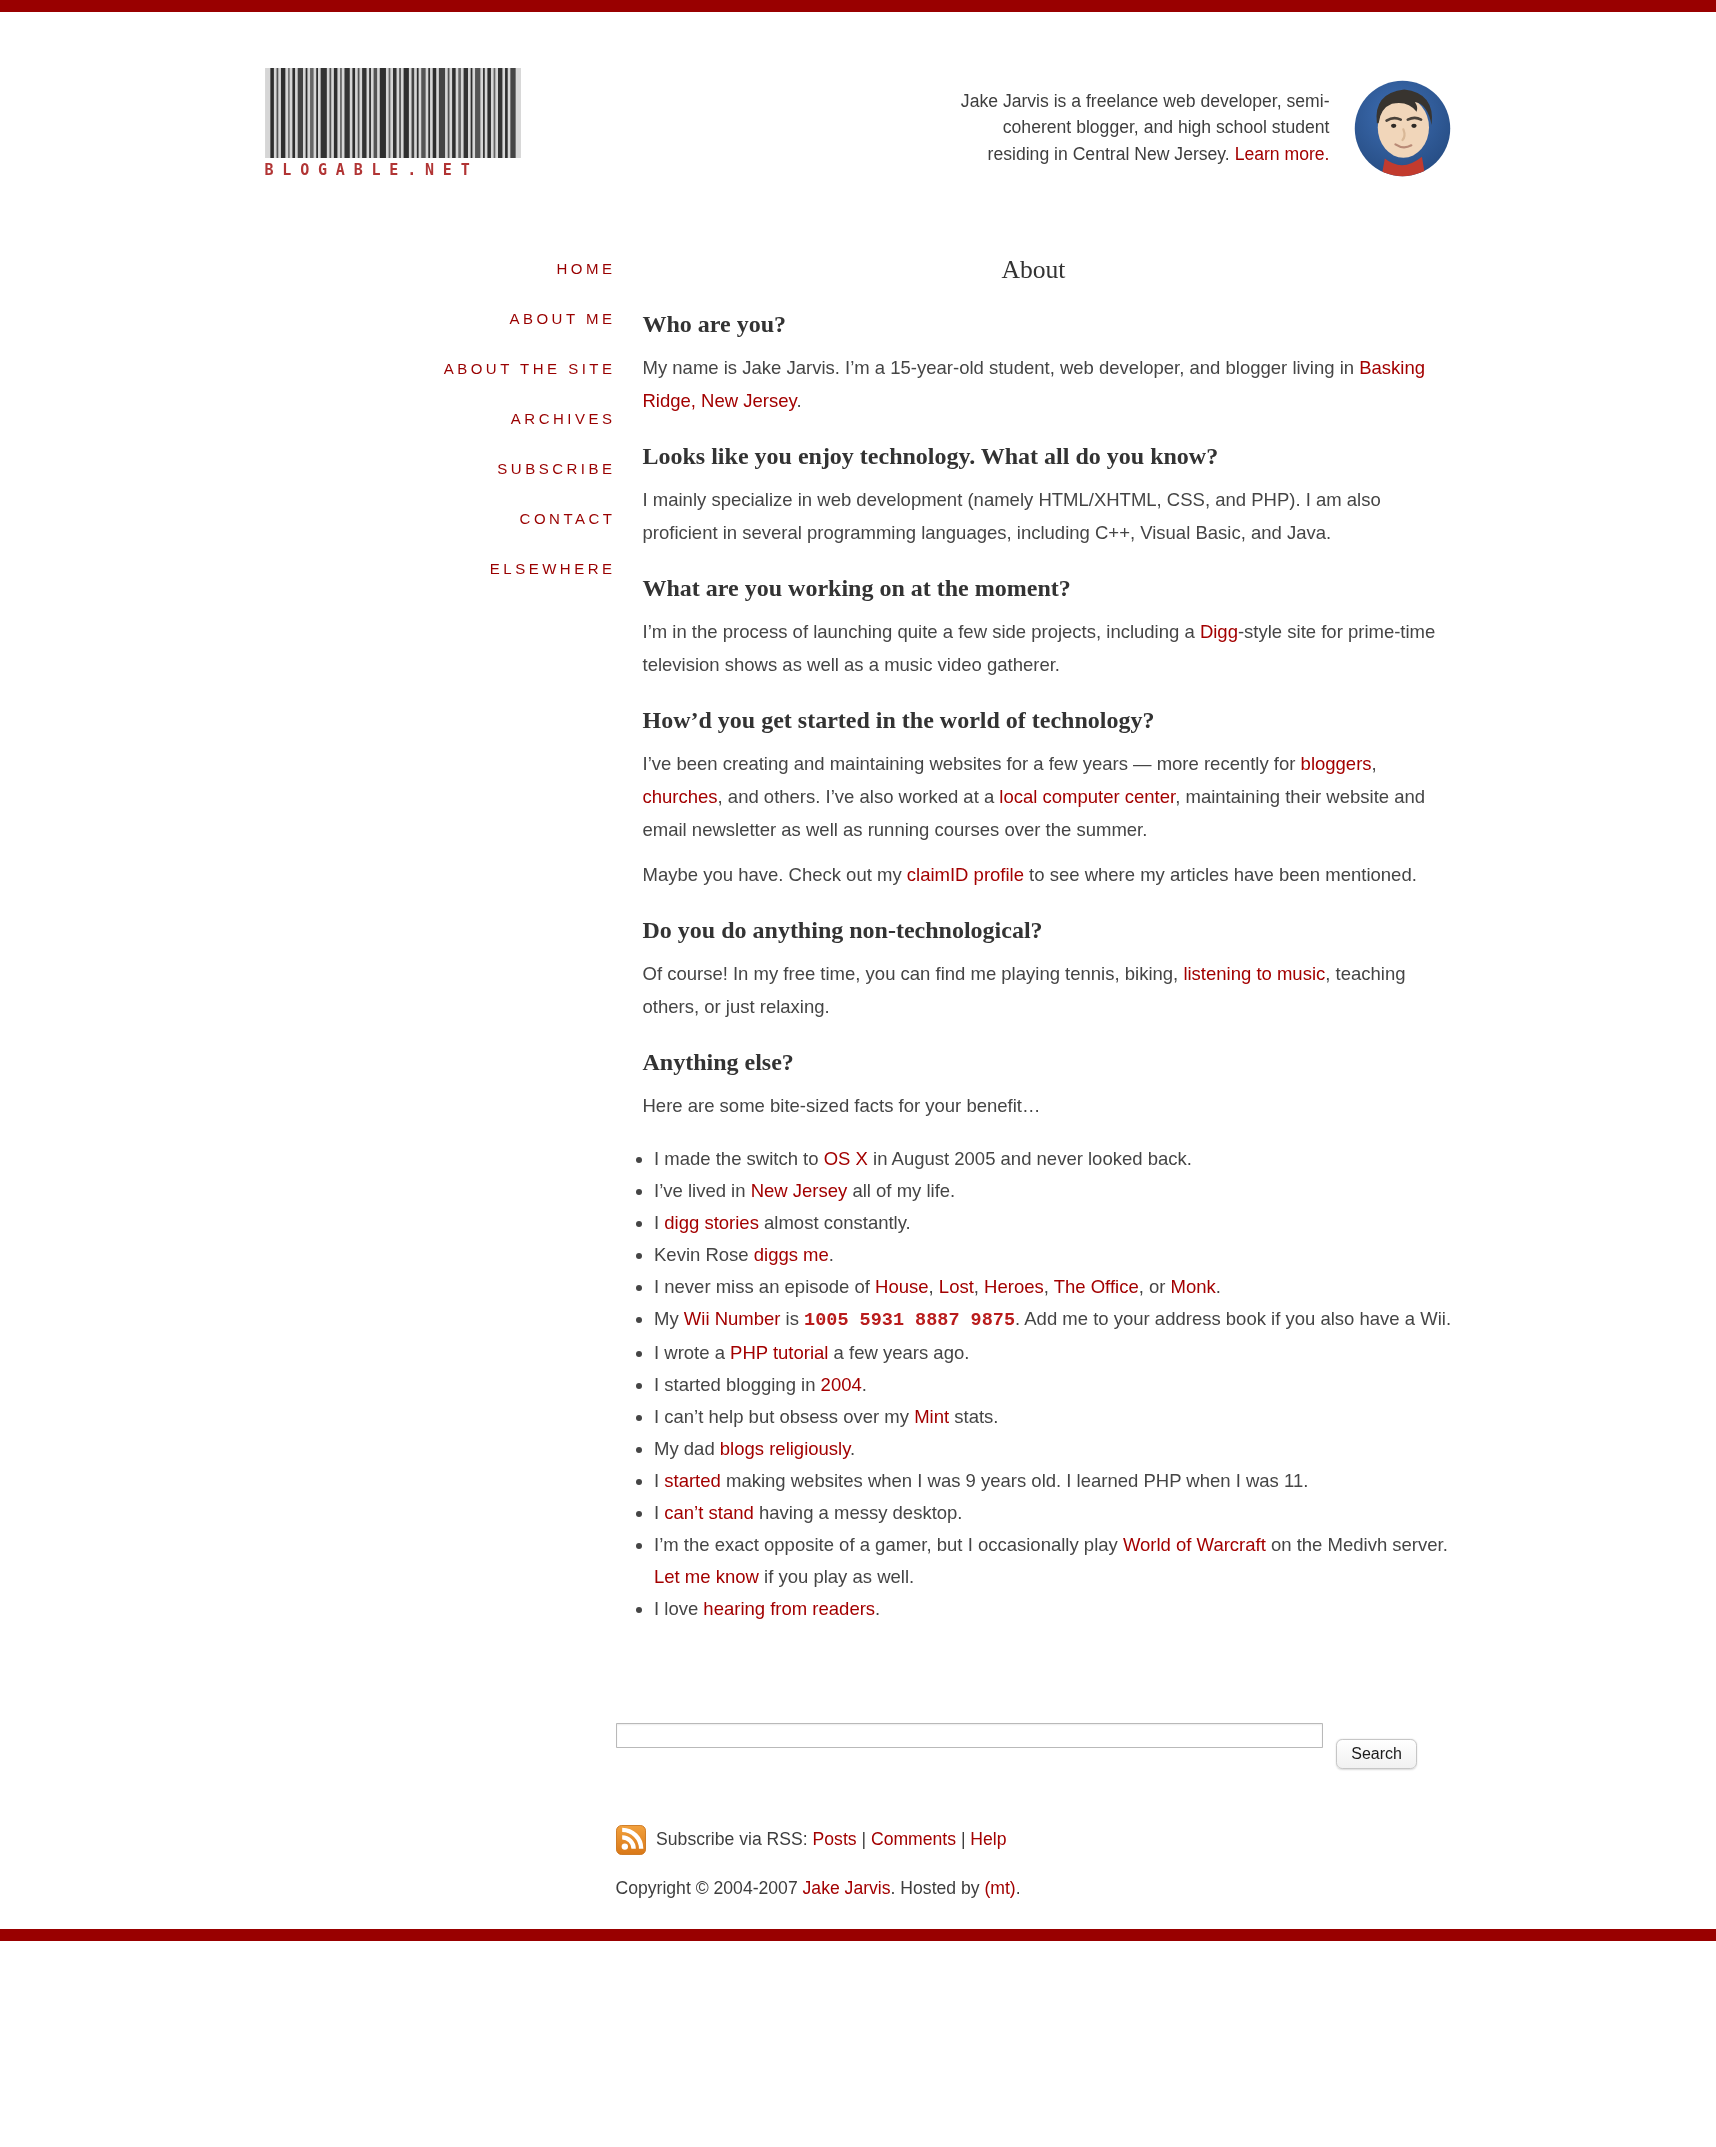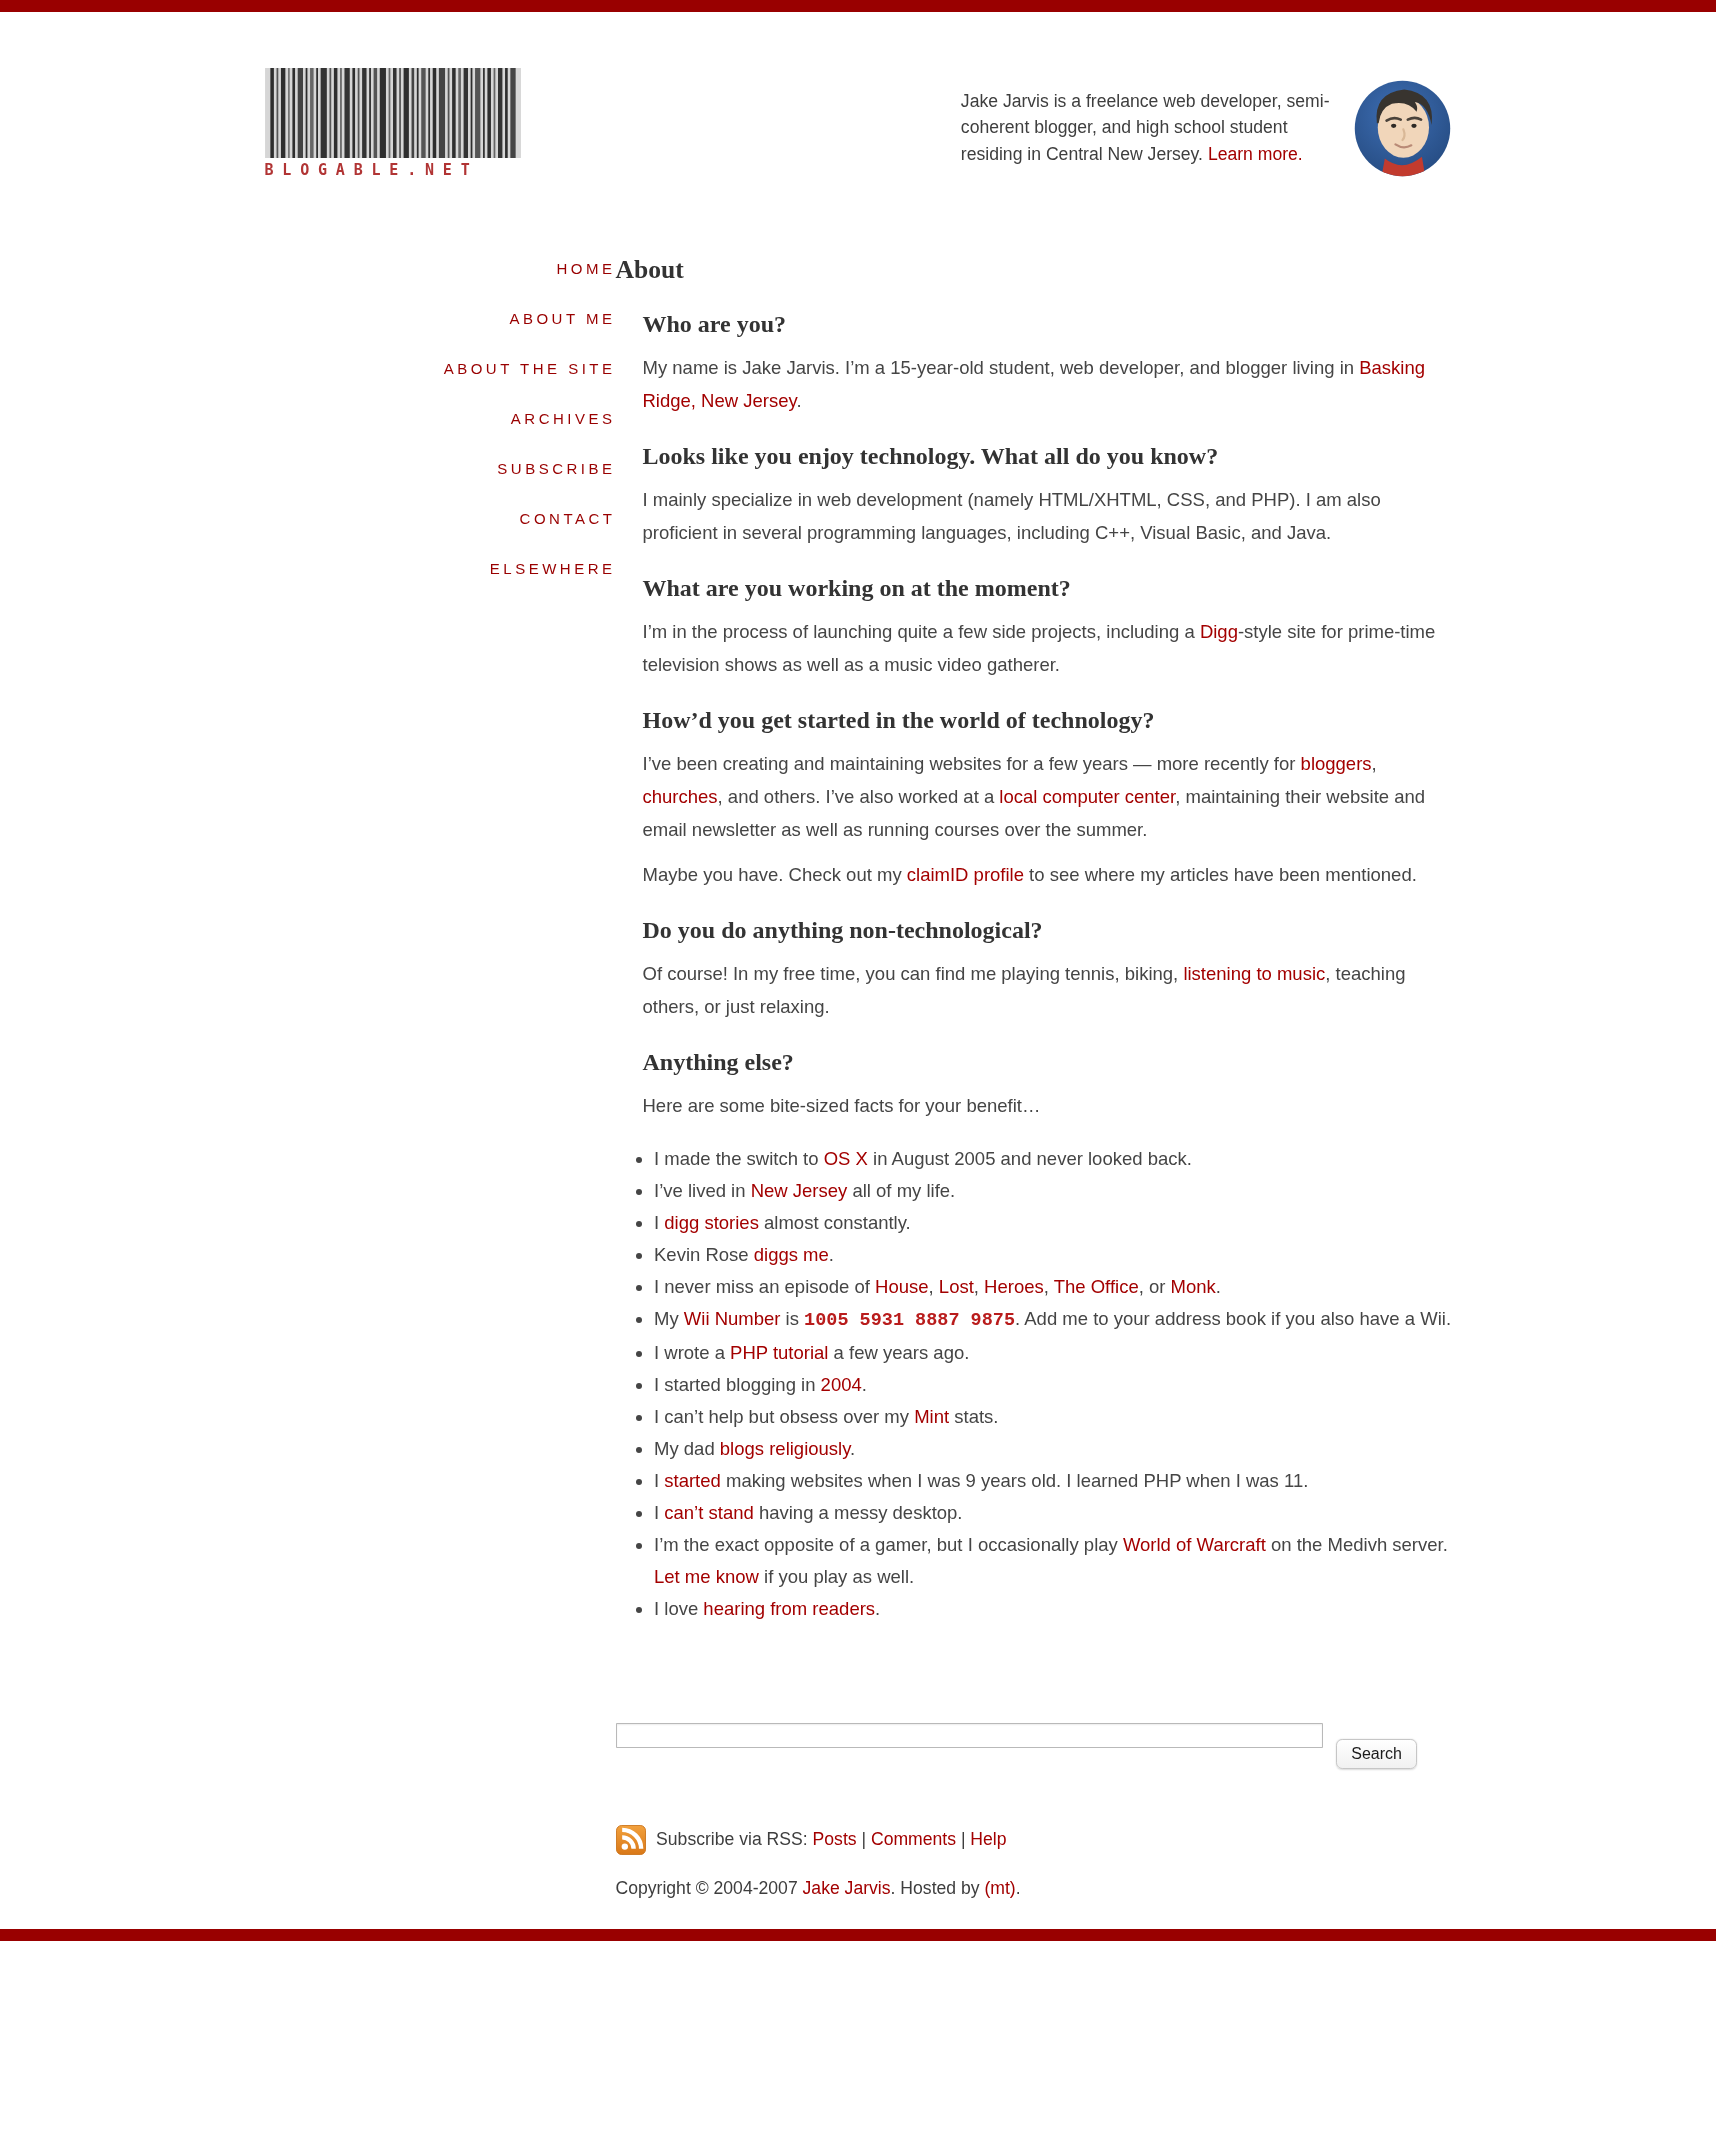"Jake Jarvis is a freelance" .intro { text-align: none -> right }
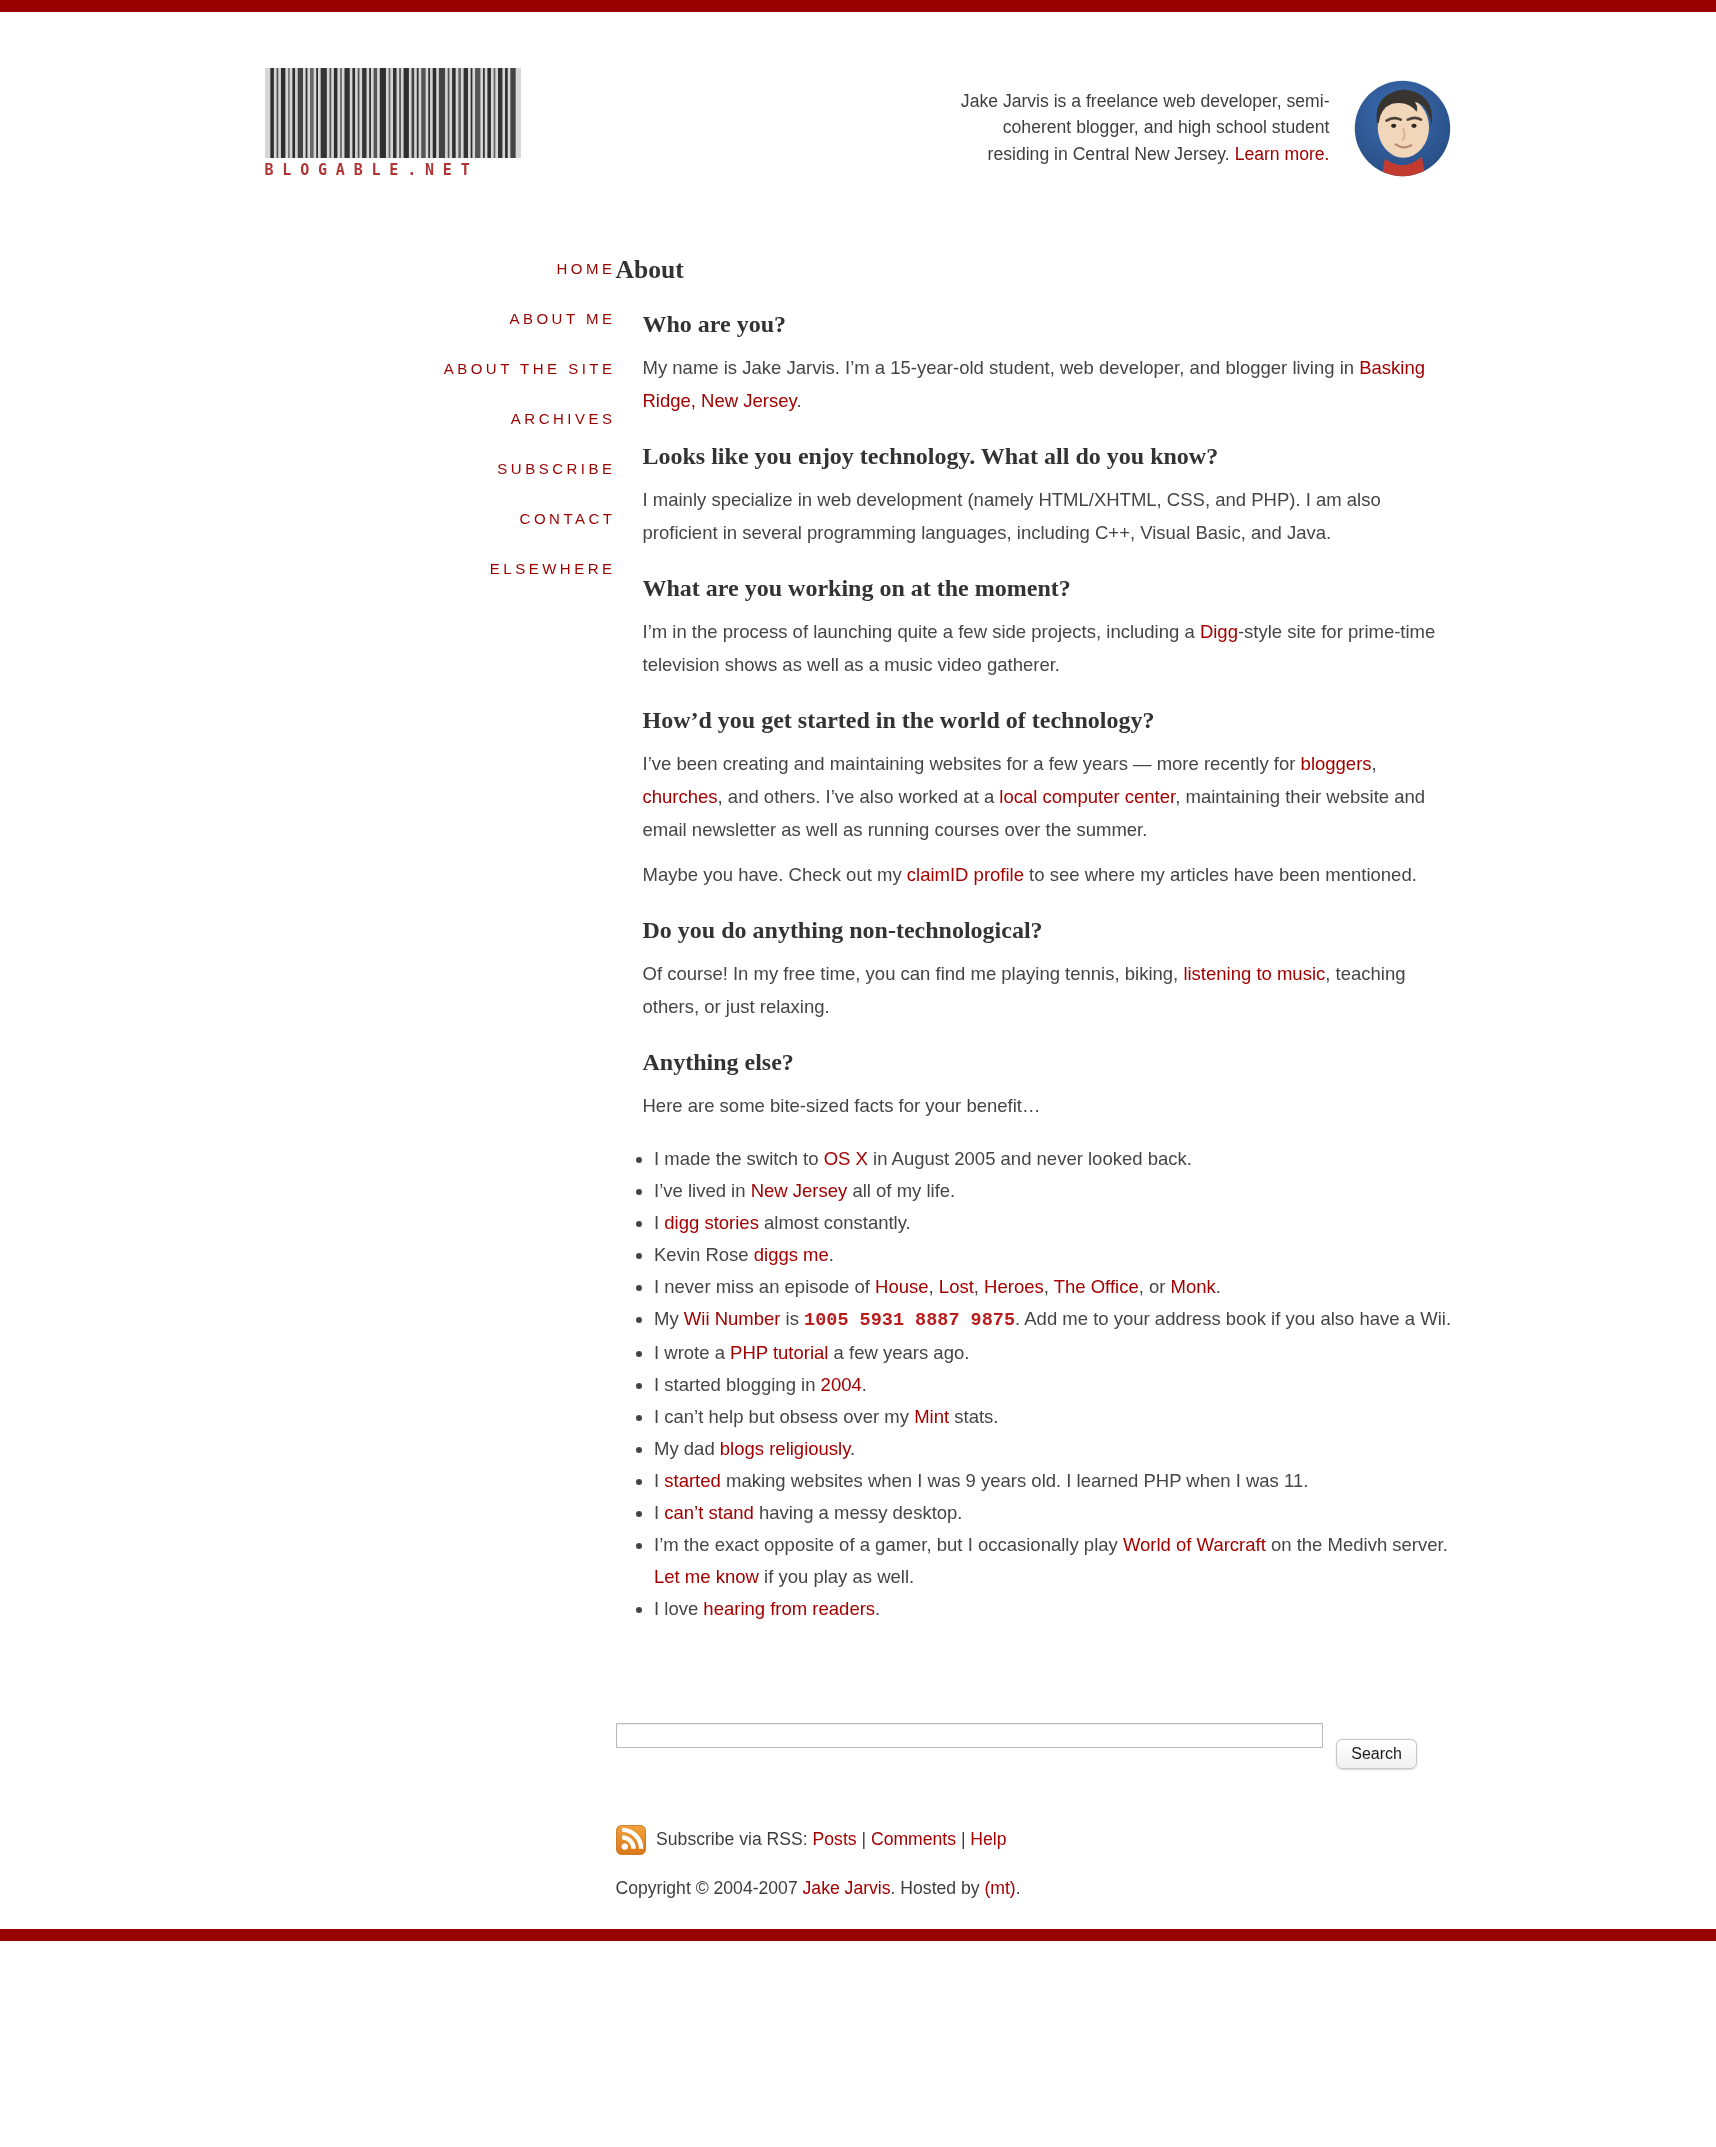"About" .page-title { font-weight: bold -> normal; text-align: none -> center }
